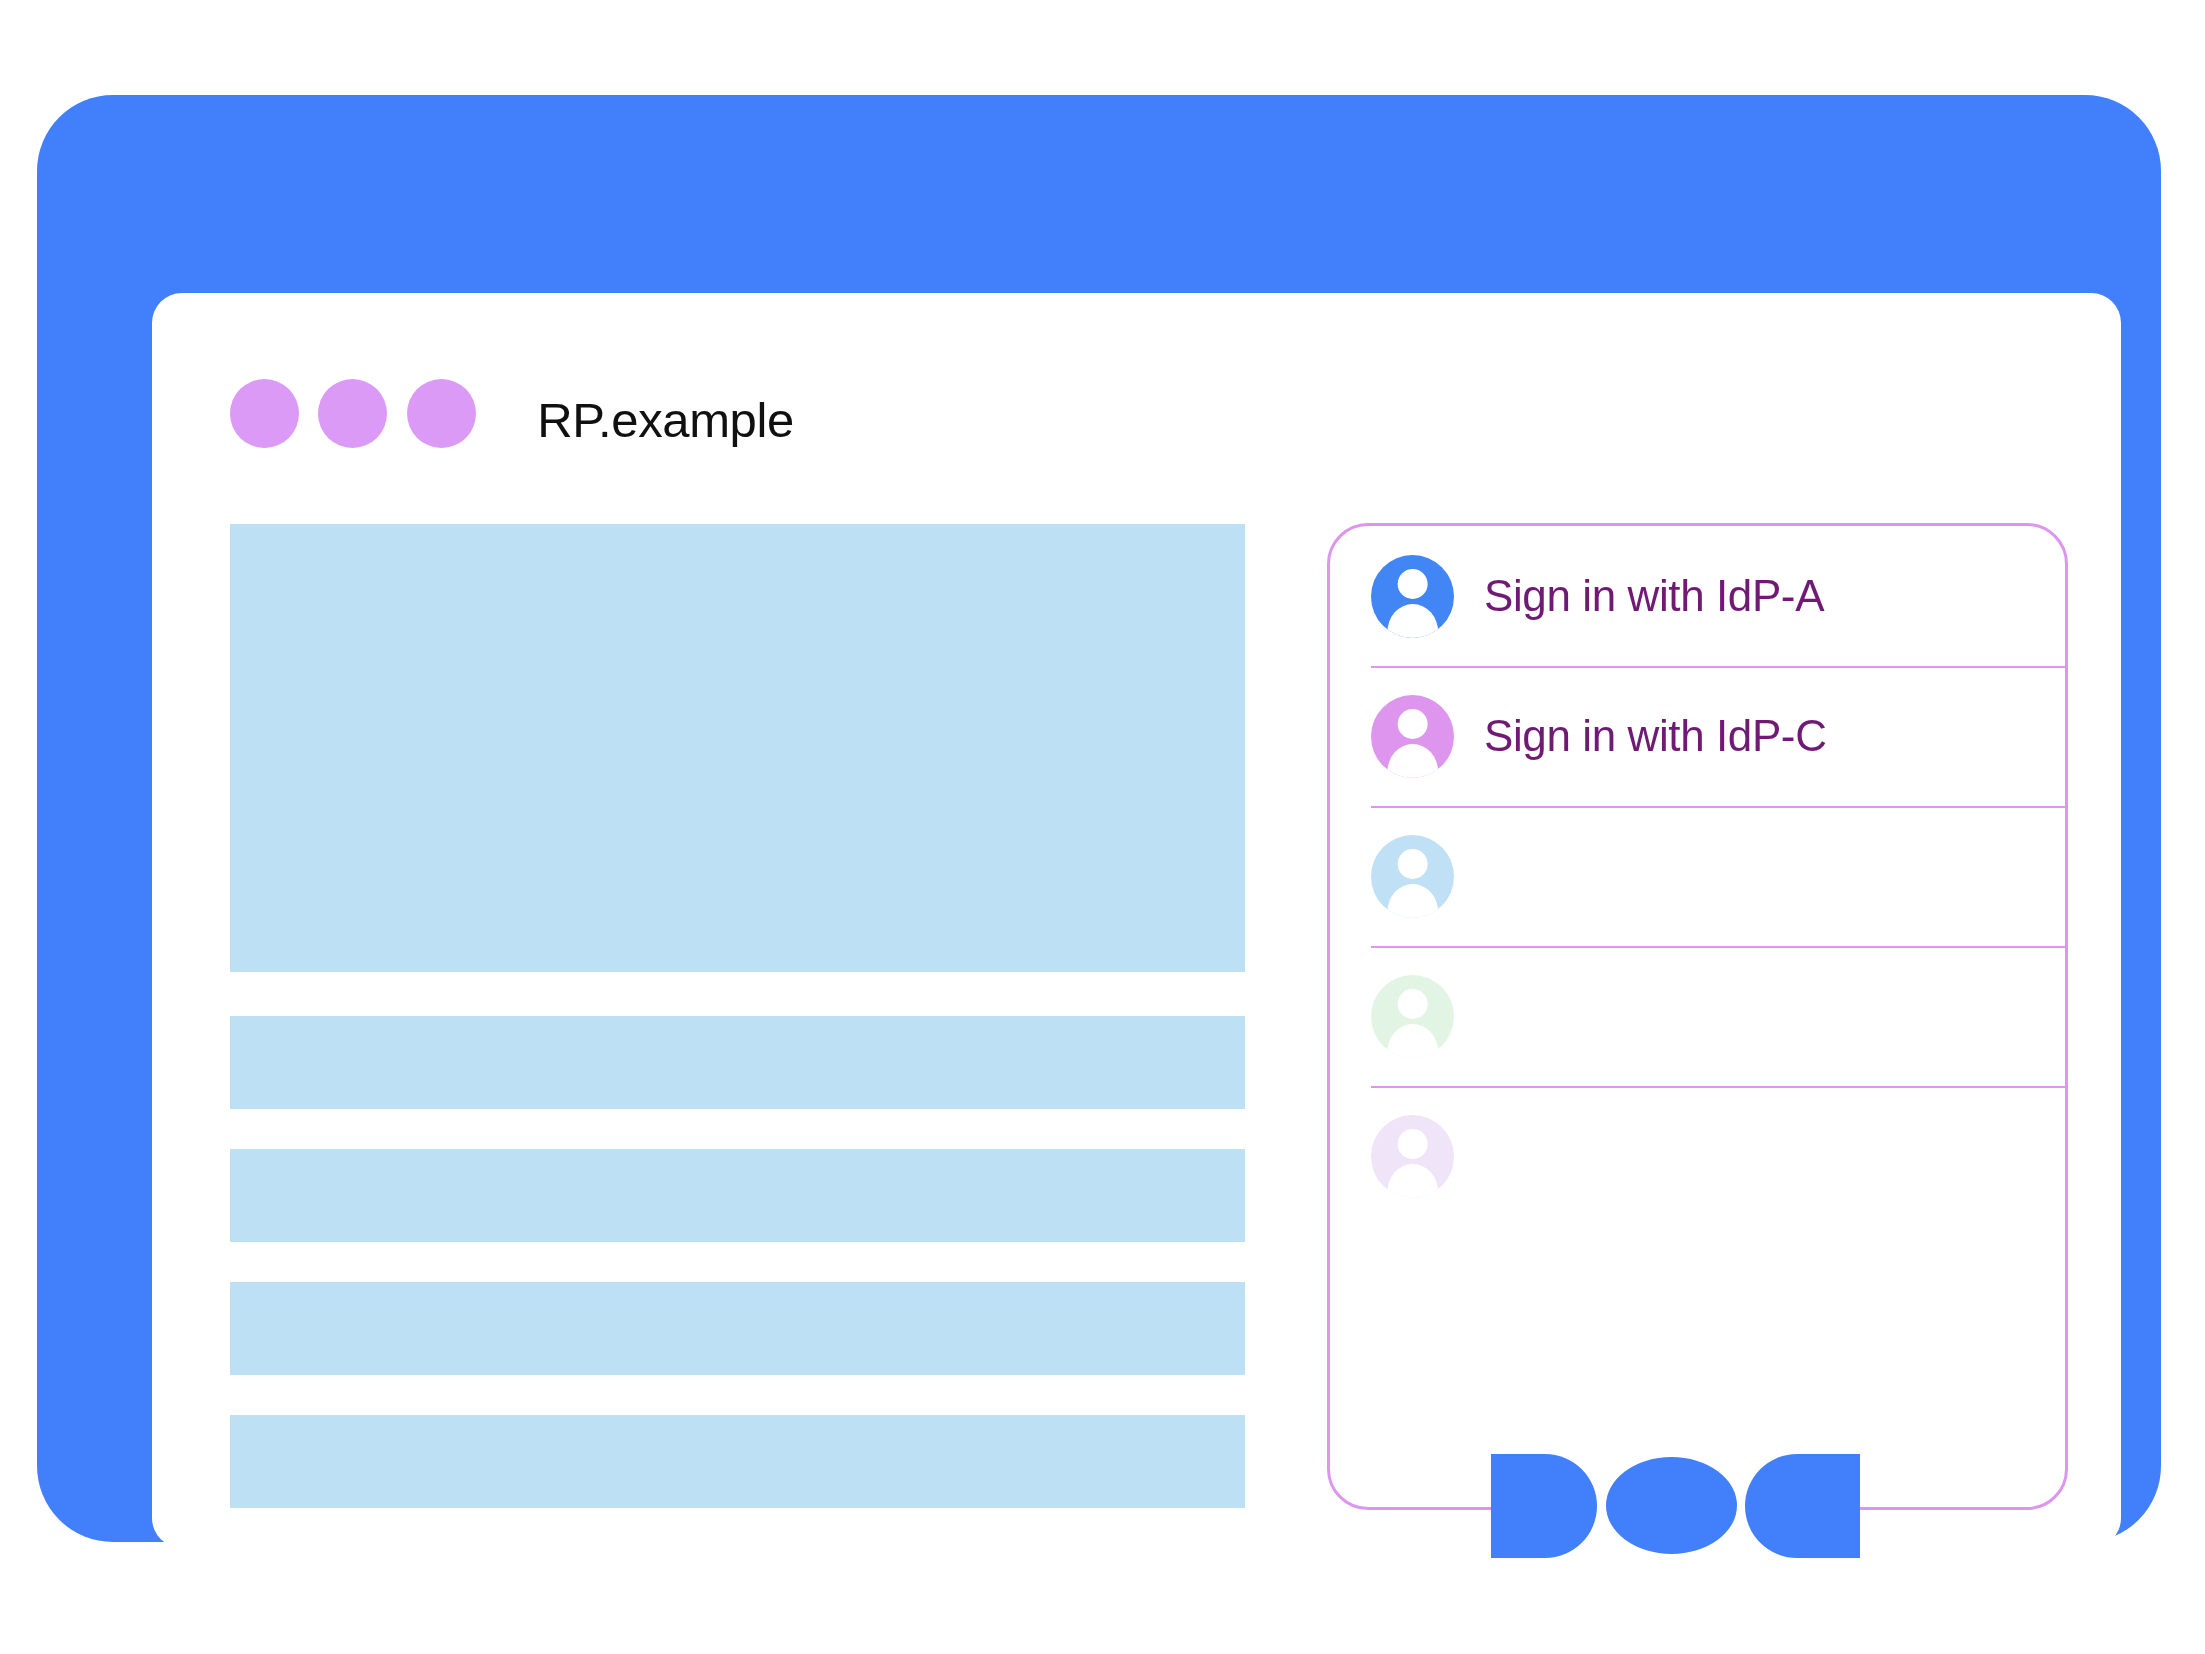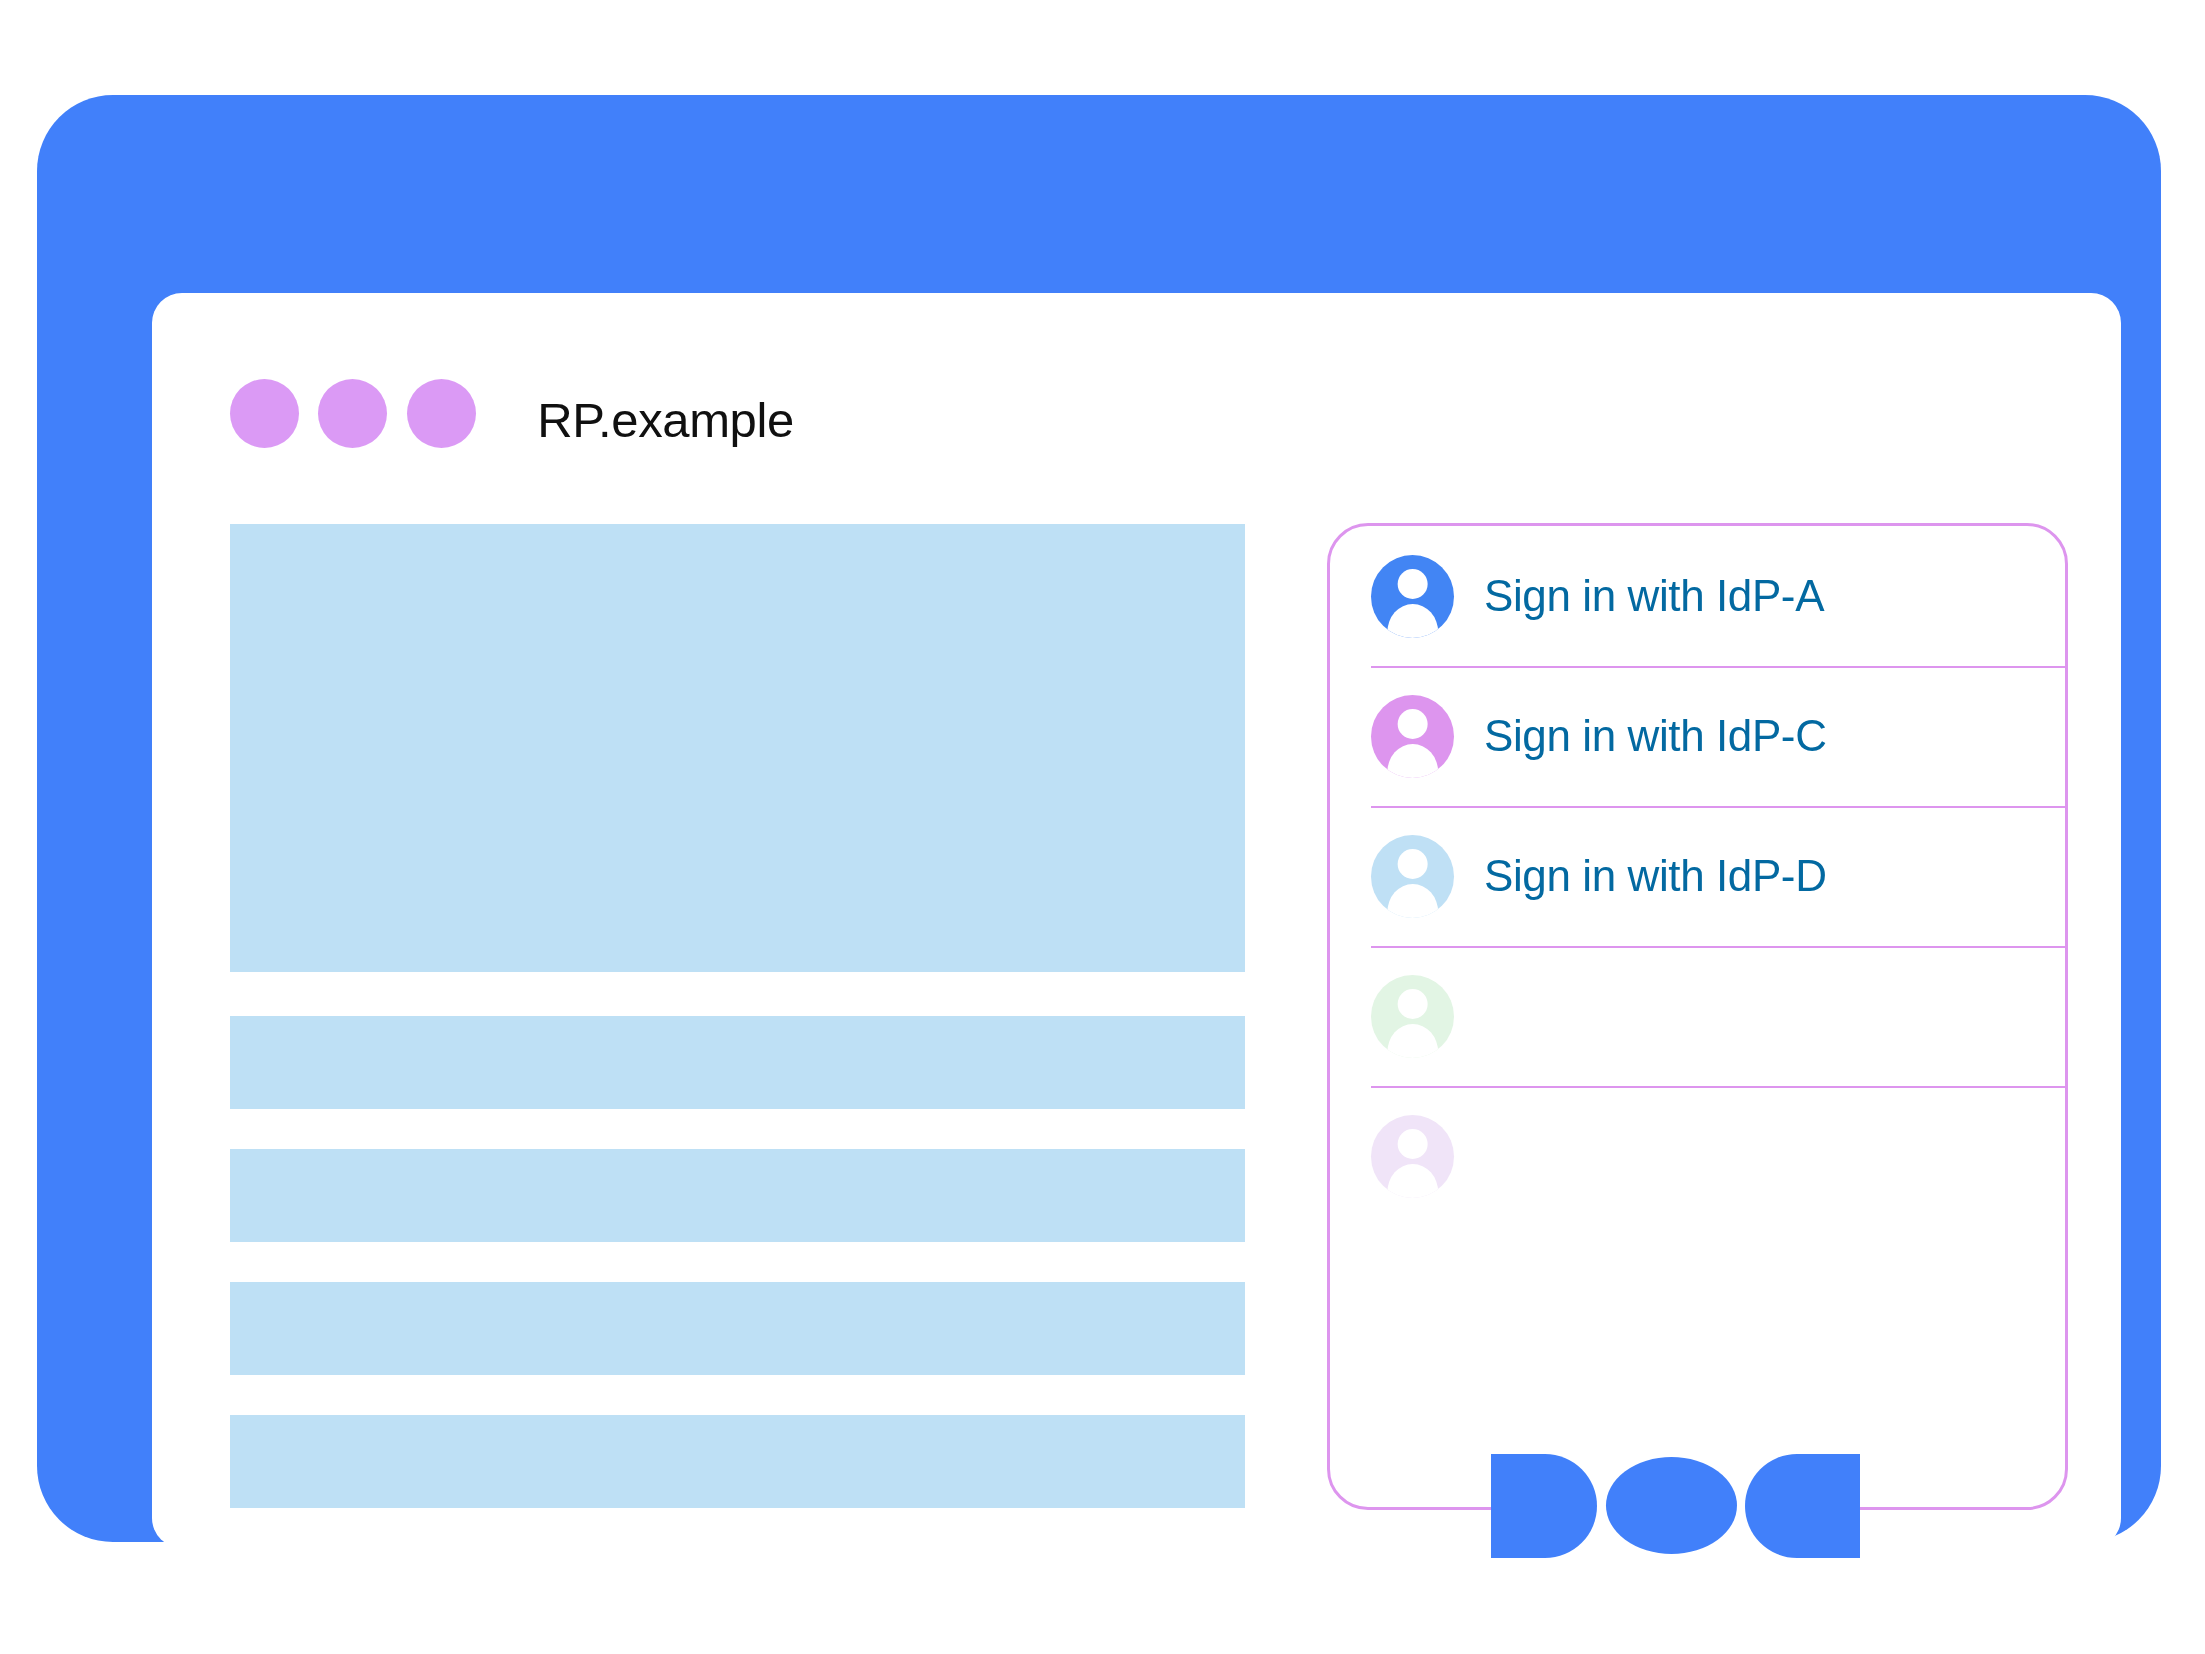"Sign in with IdP-A" .account-label { color: #0369a1 -> #701a75 }
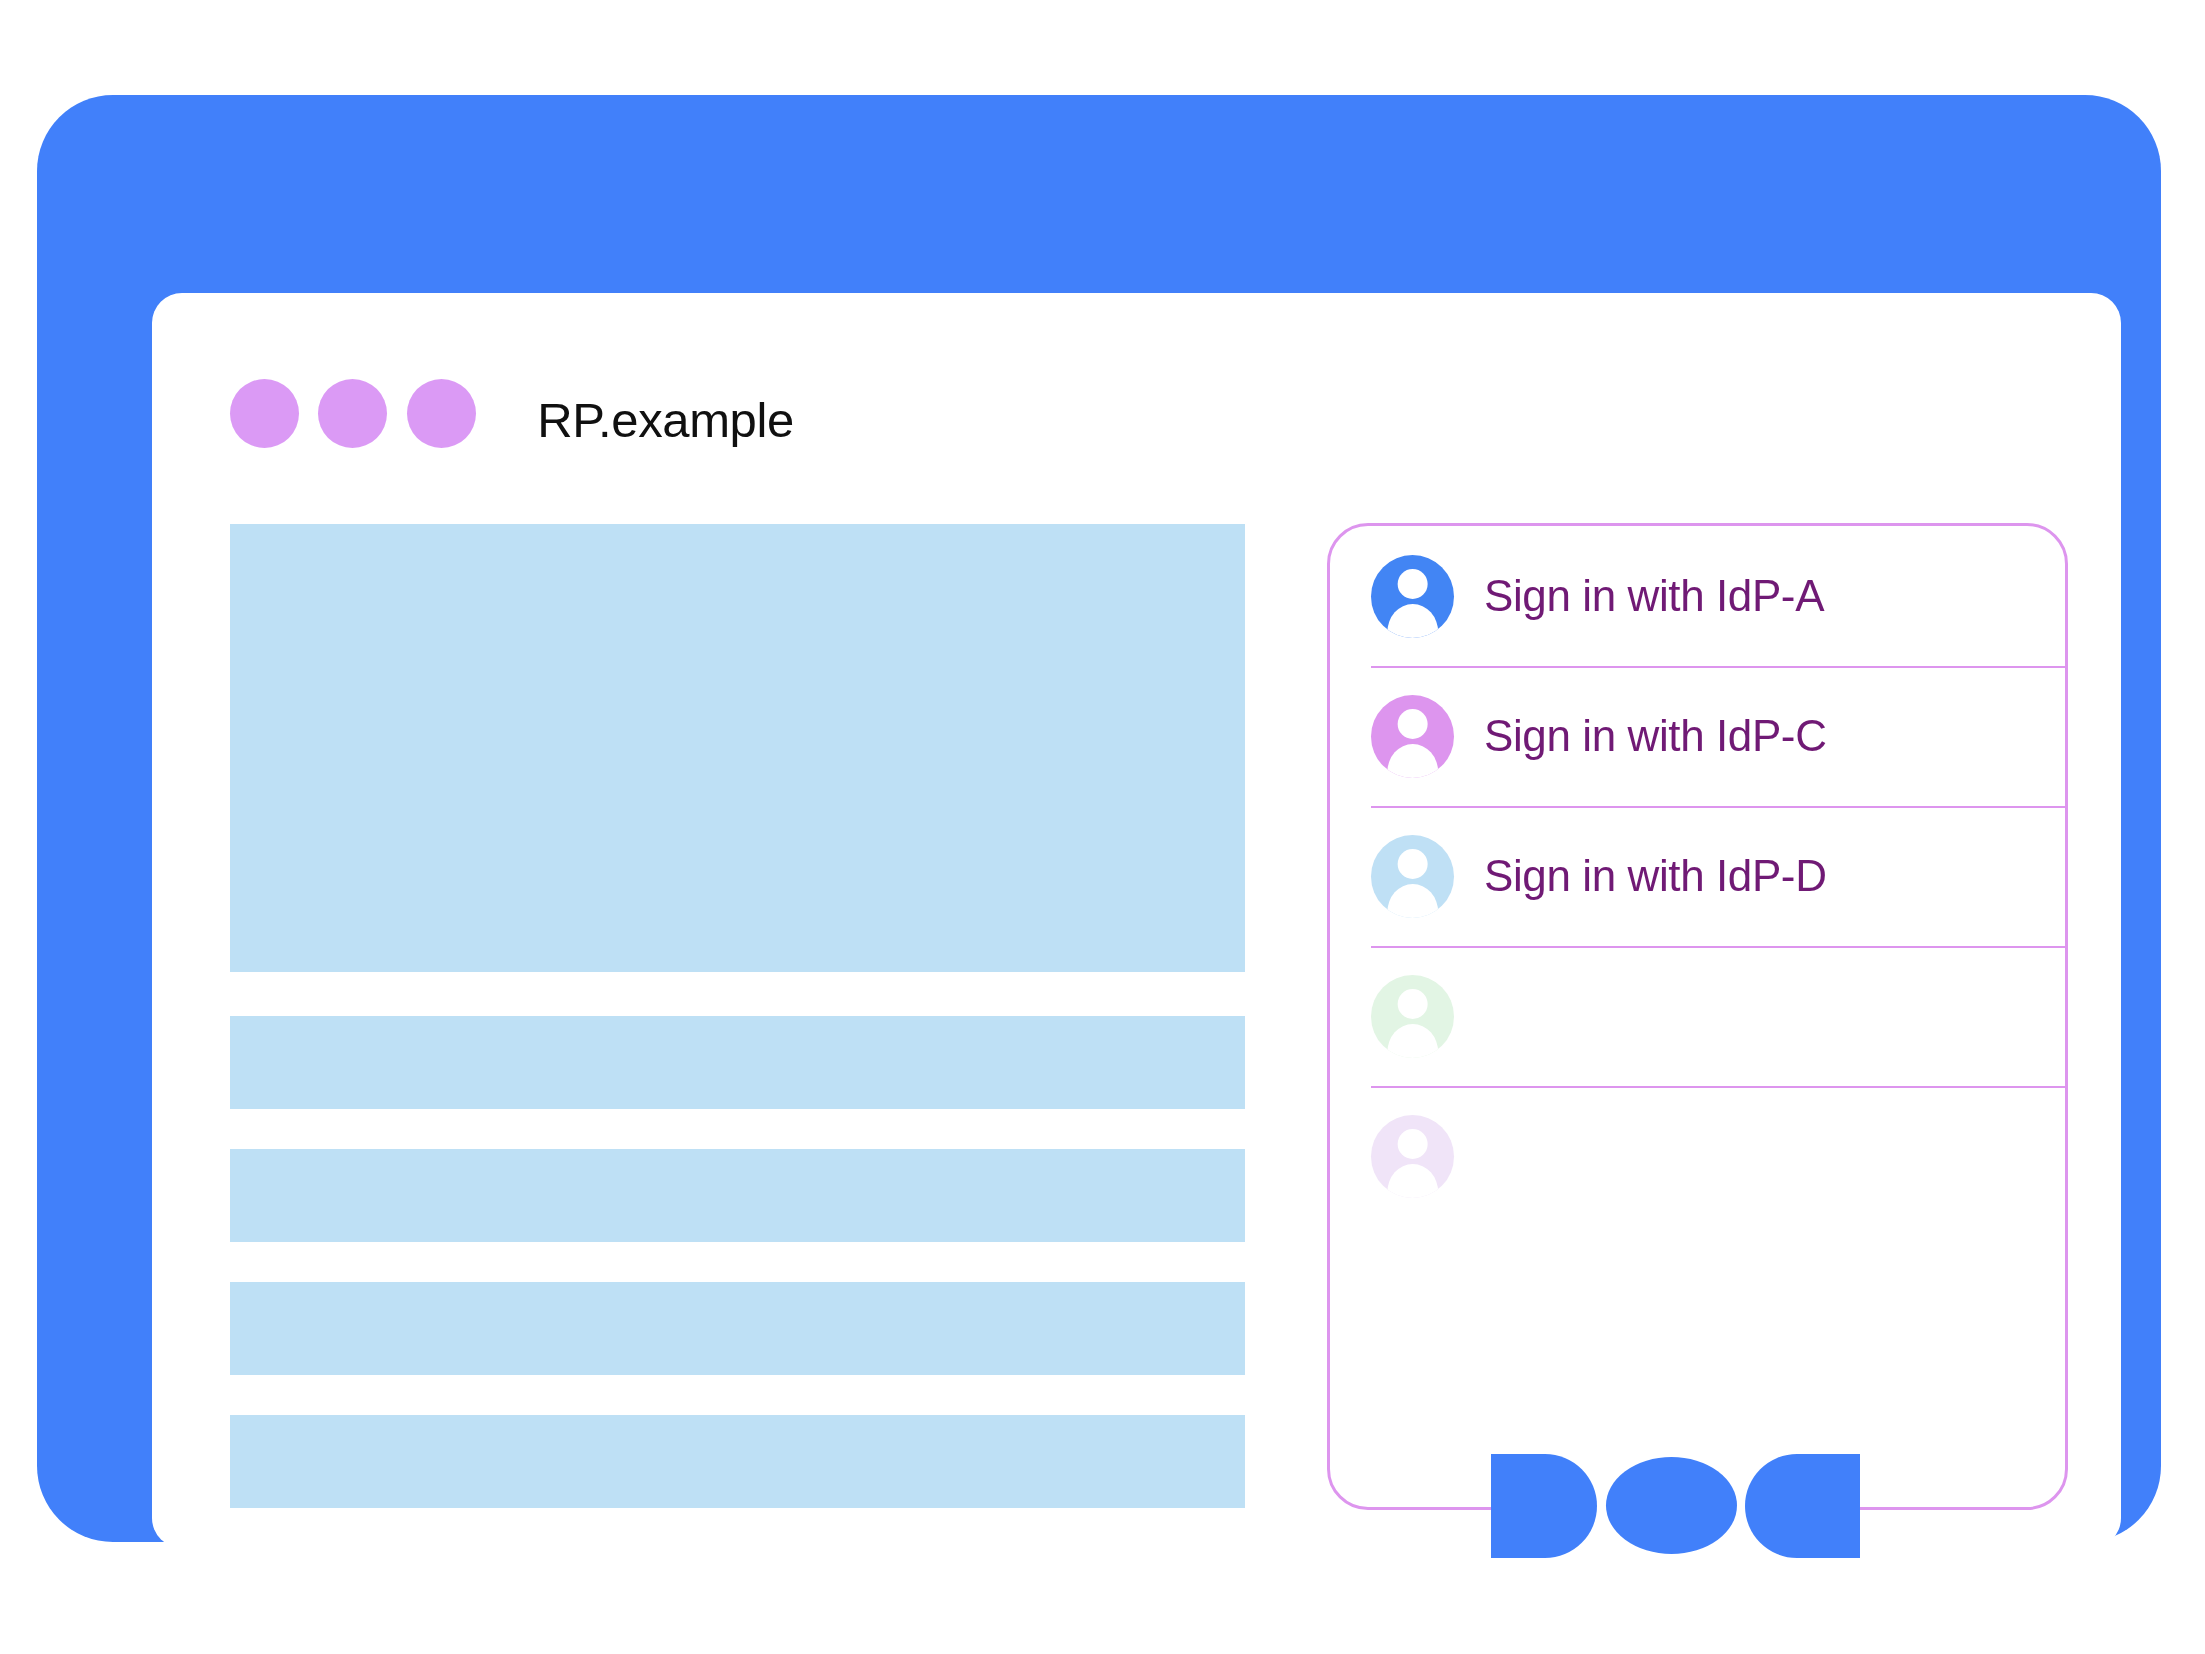"Sign in with IdP-D" div.account-label { html: <div>Sign in with IdP-D</div> -> none }
